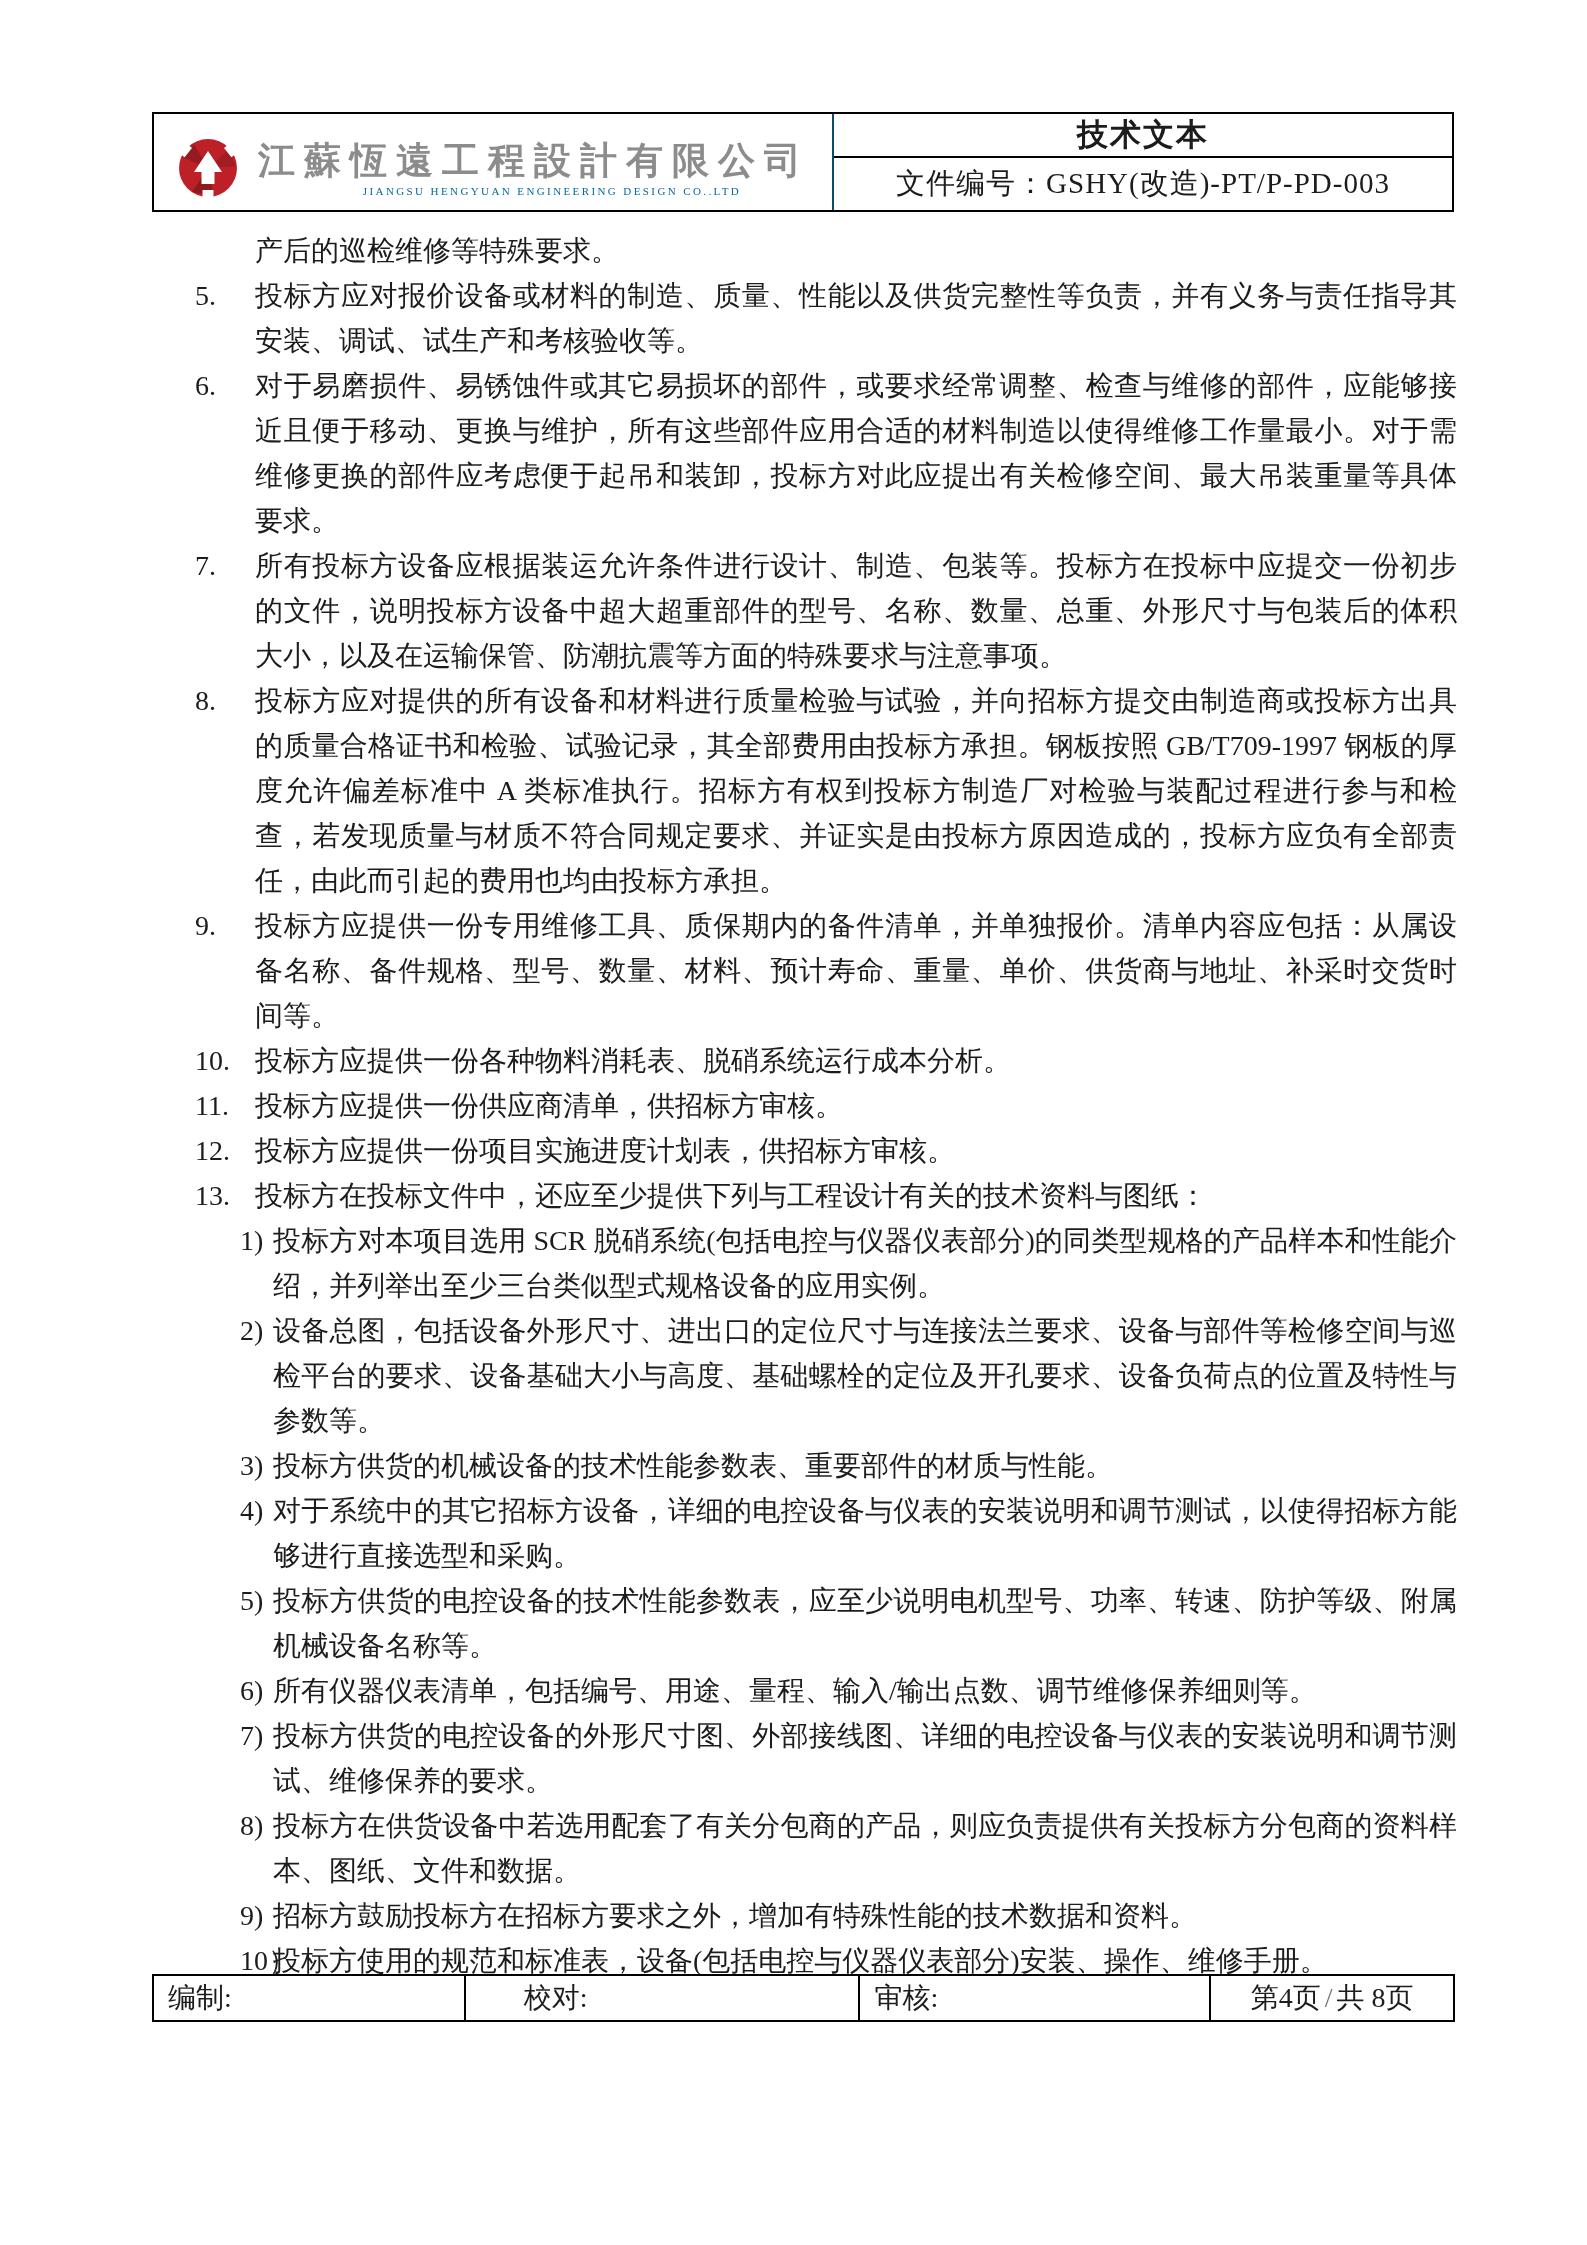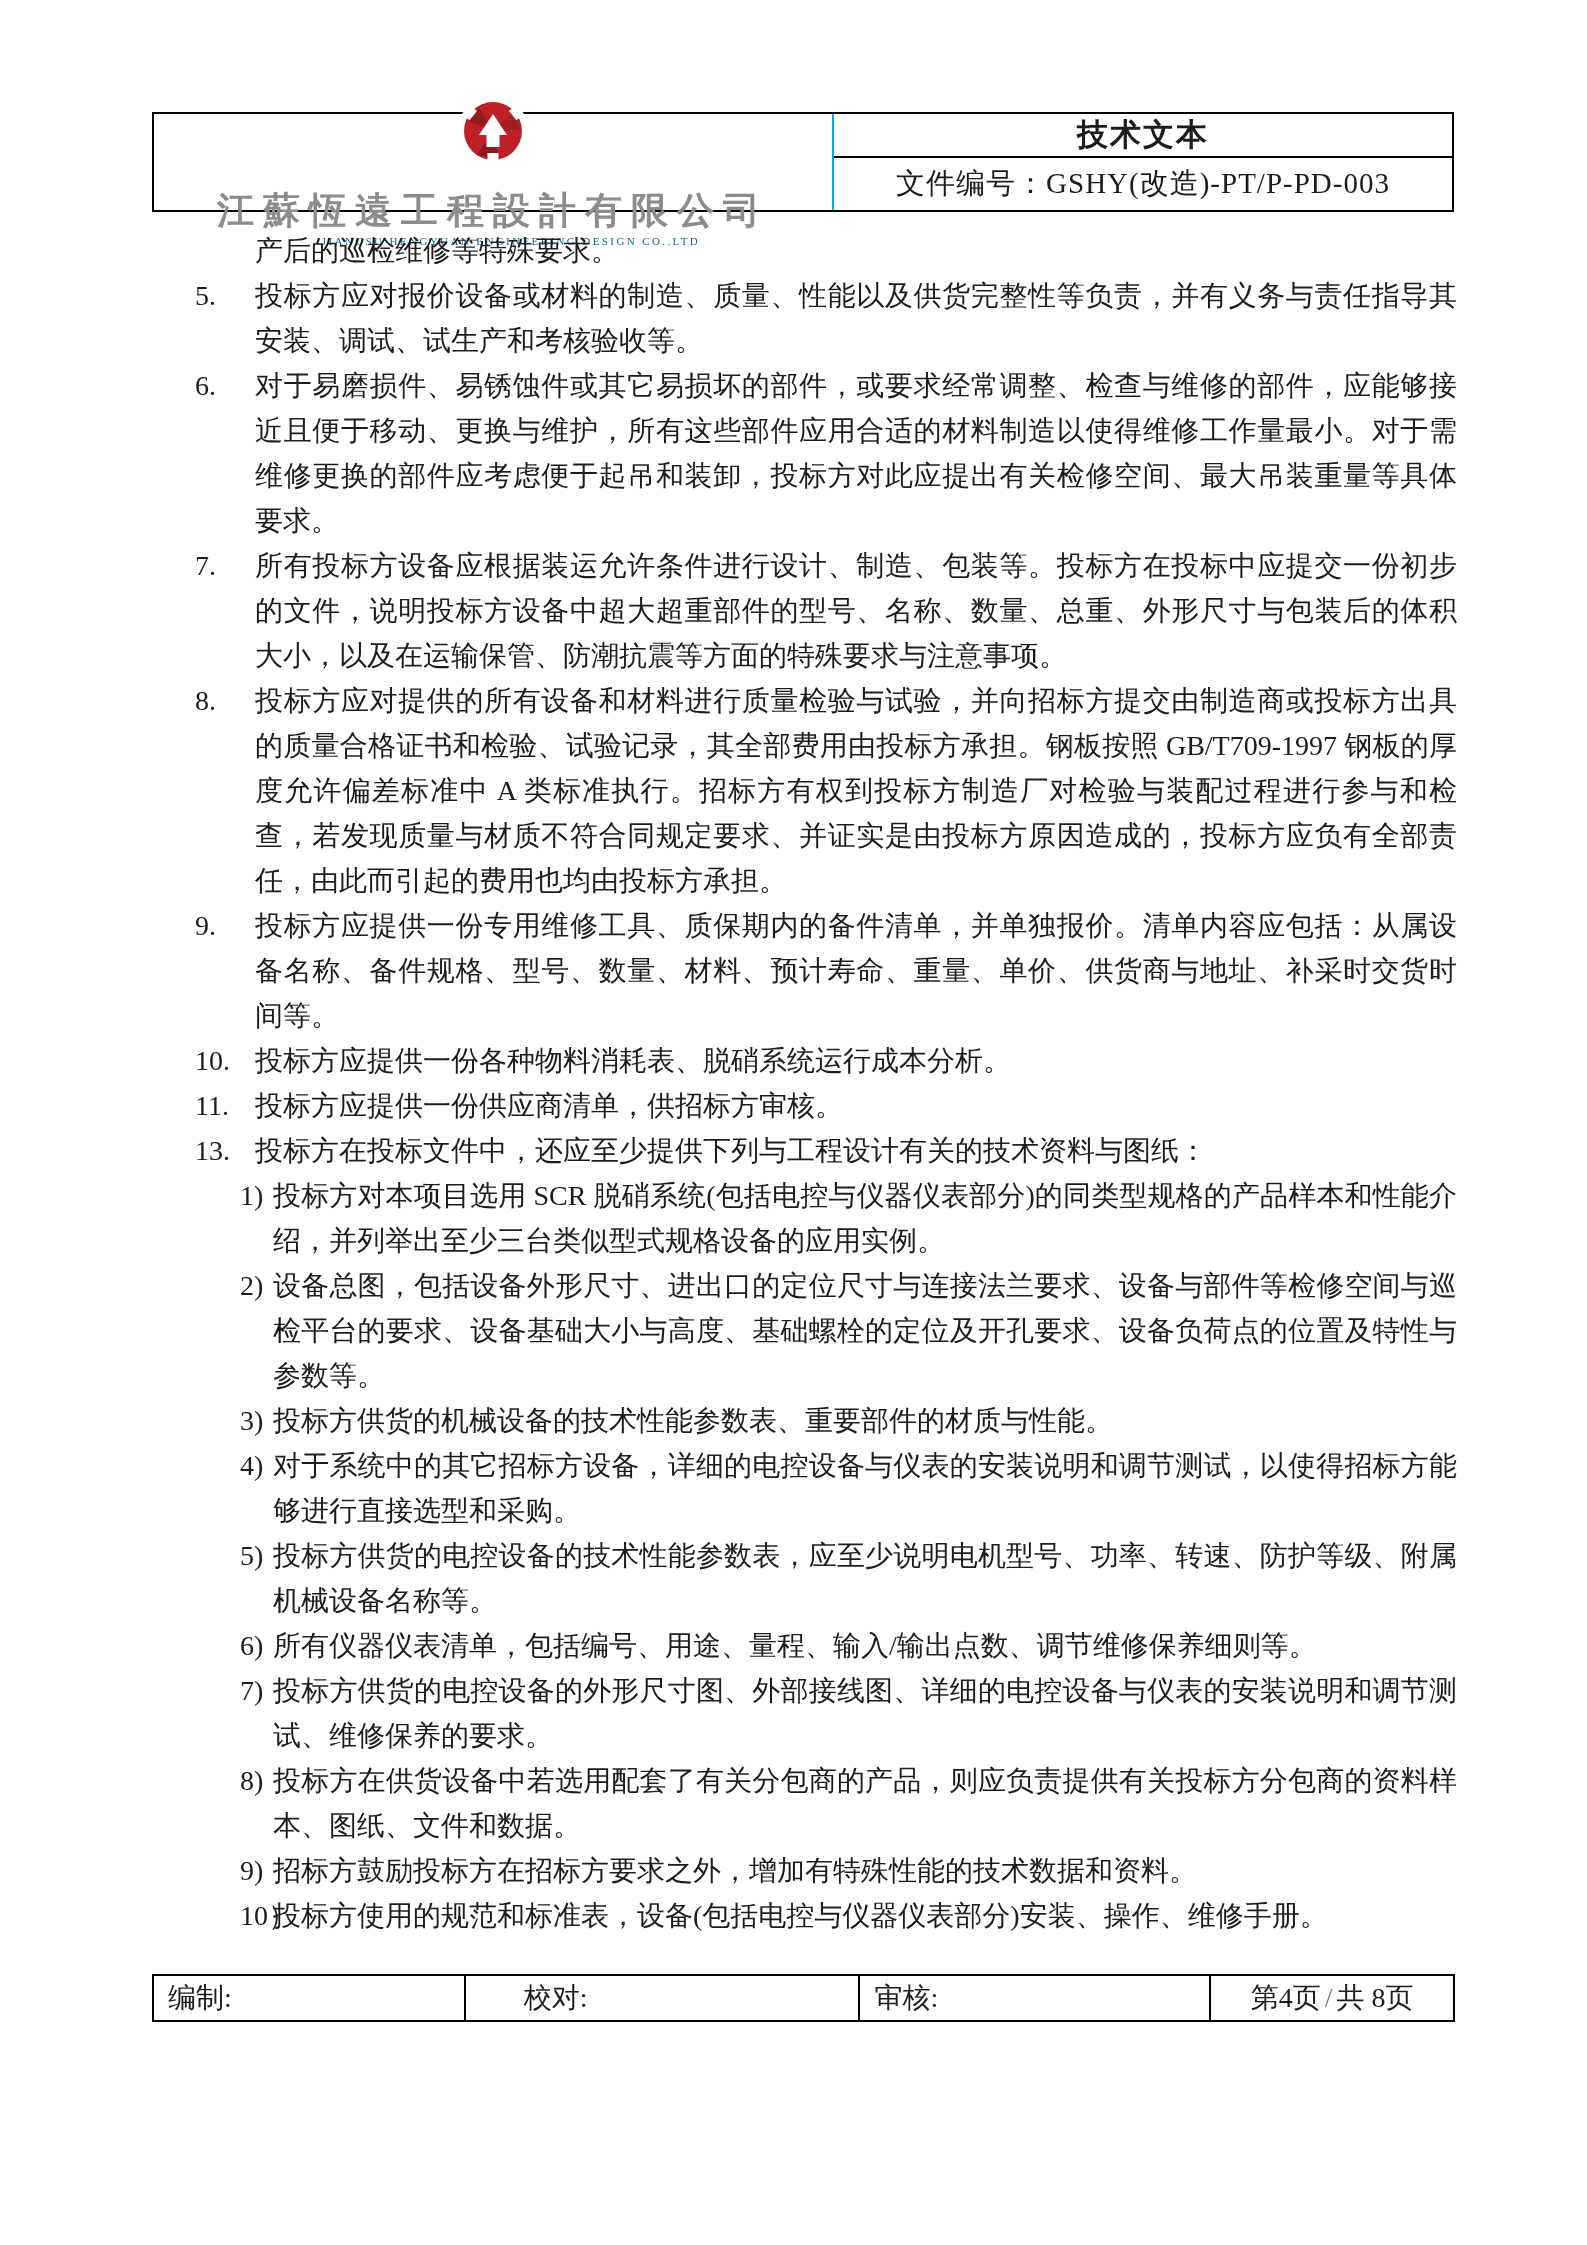"江蘇恆遠工程設計有限公司" .header-left { border-right: 2px solid #0ea5e9 -> 2px solid #0c4a6e; flex-direction: column -> none }
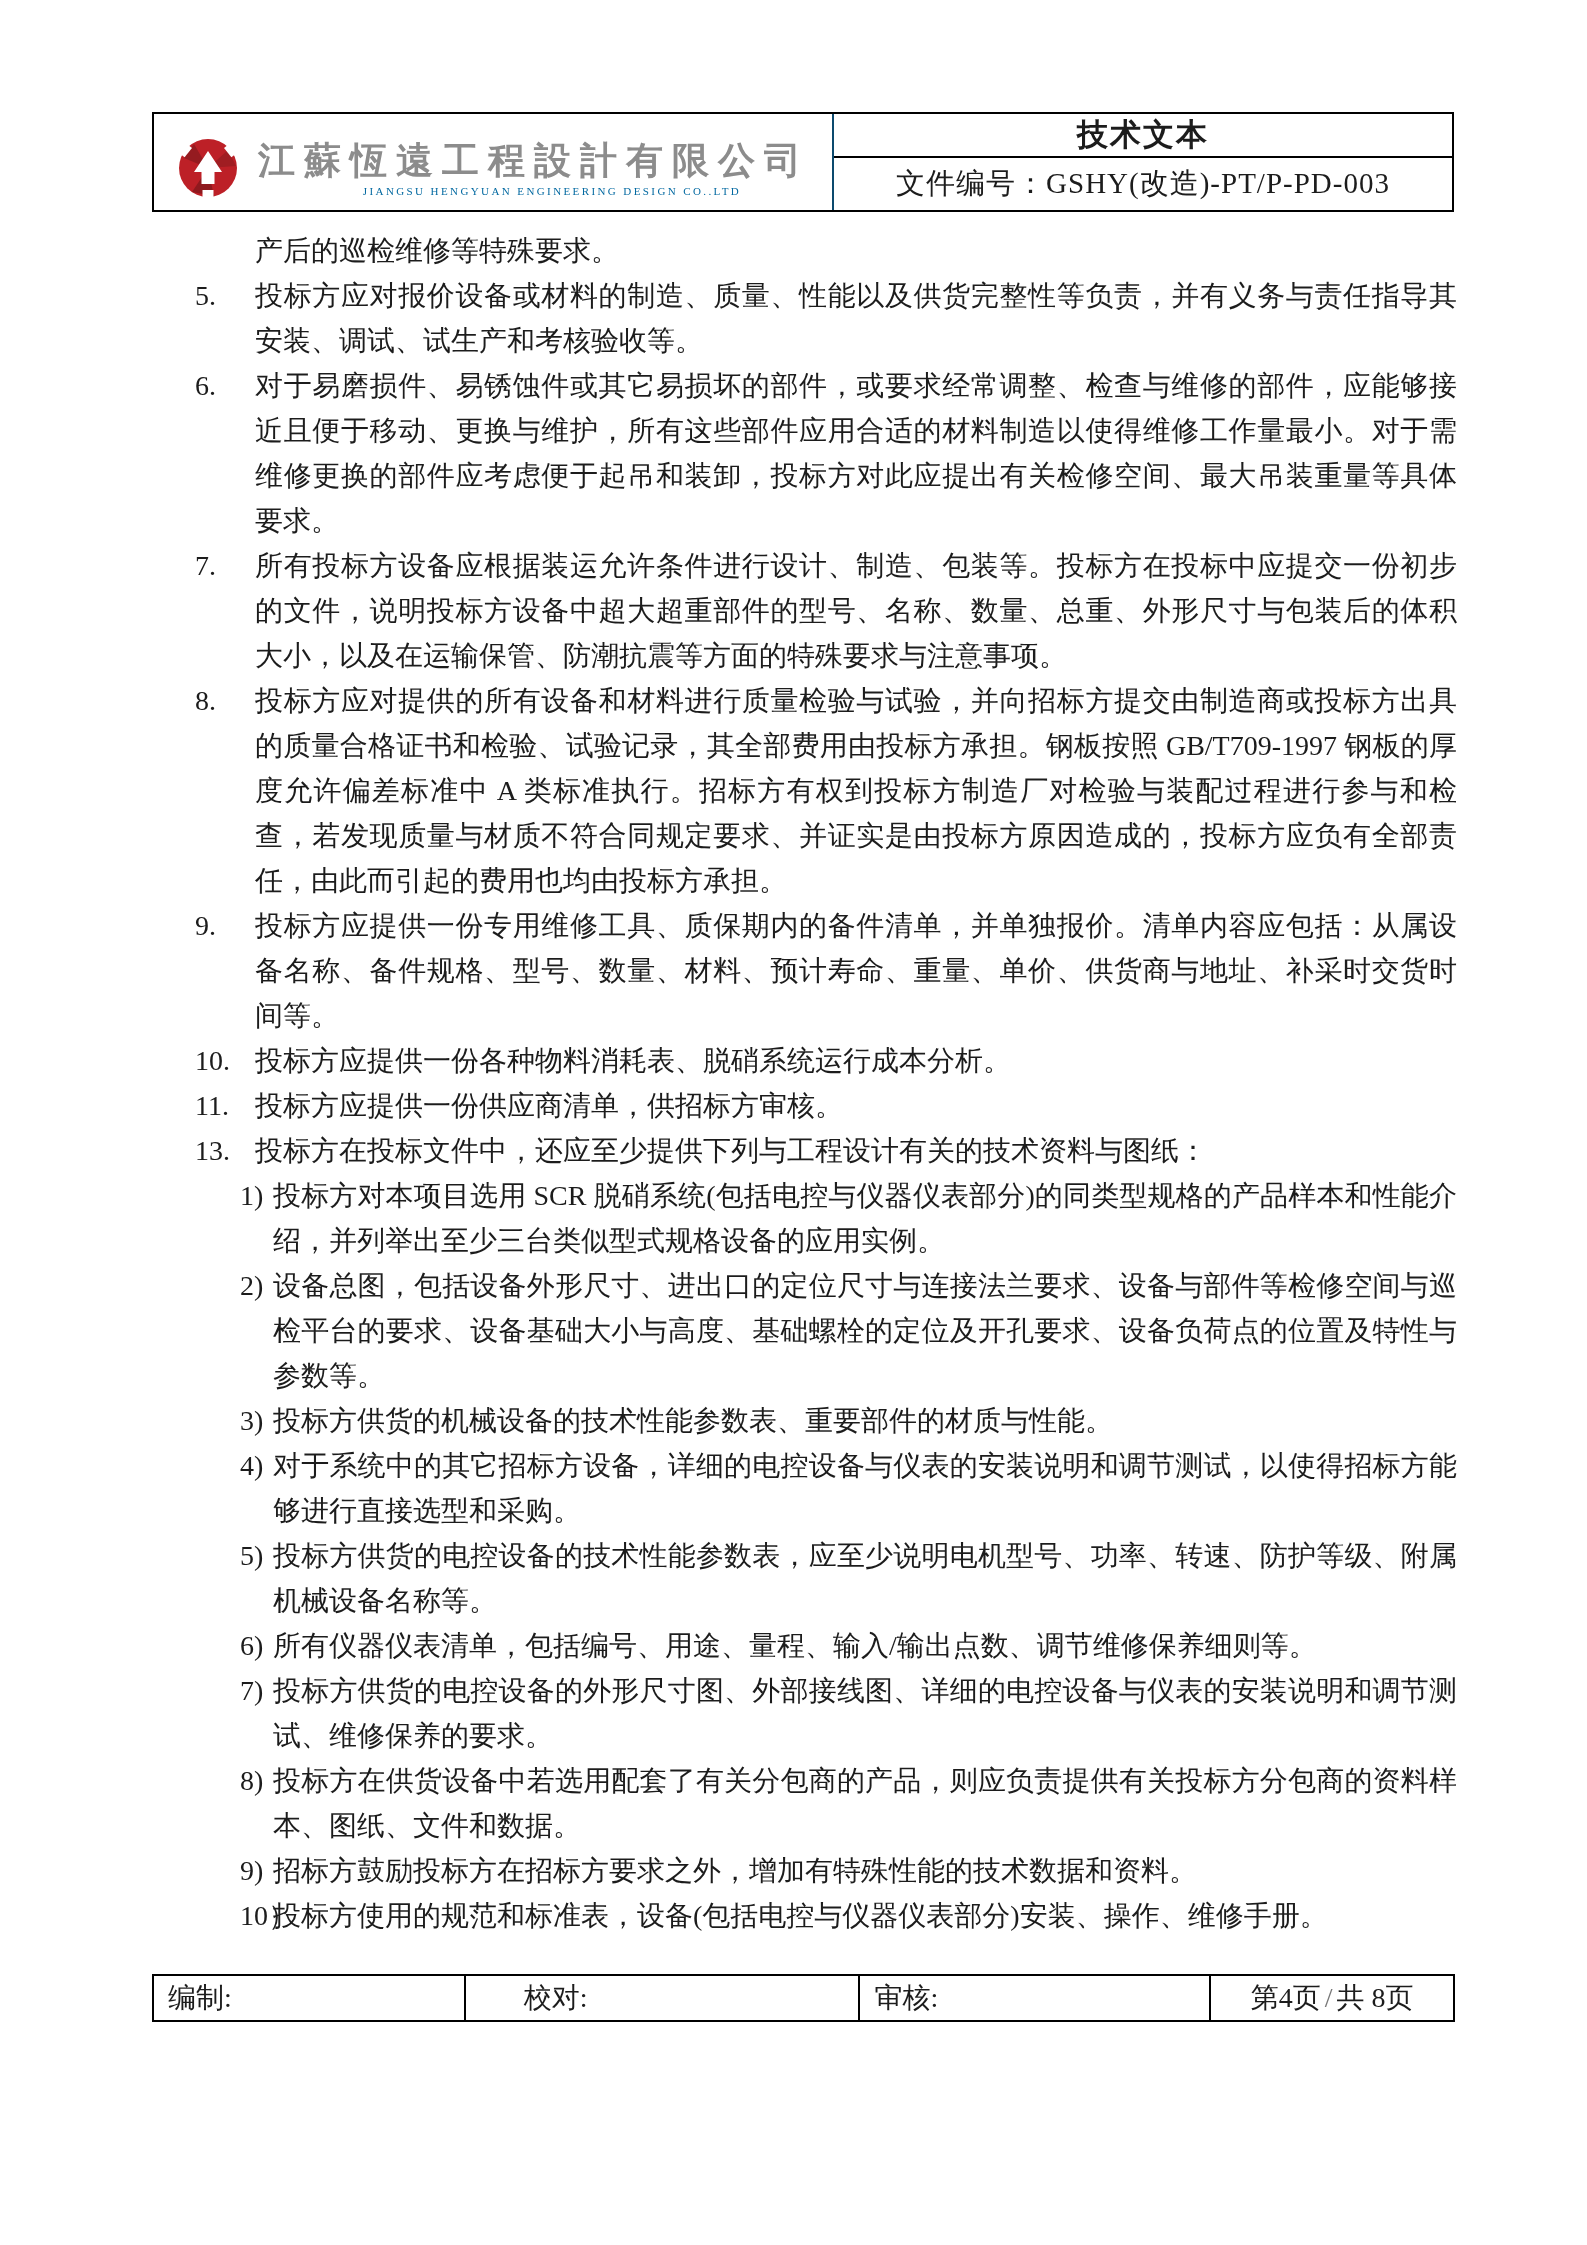"12." div.item { html: none -> <div> <span>12.</span> <span>投标方应提供一份项目实施进度计划表，供招标方审核。</span> </div> }
